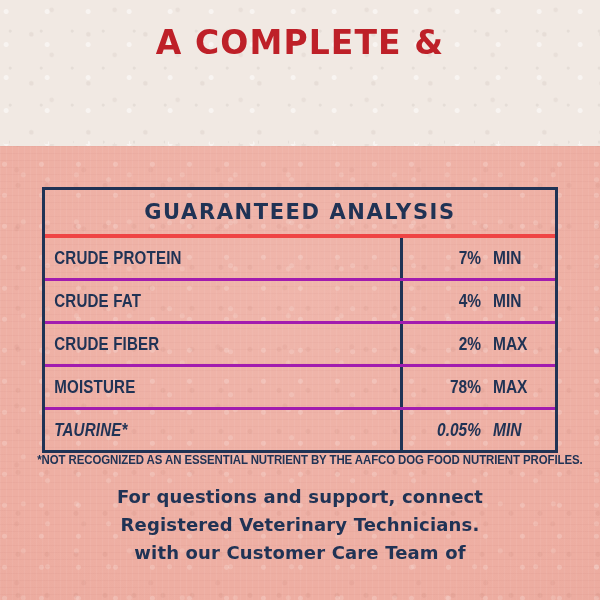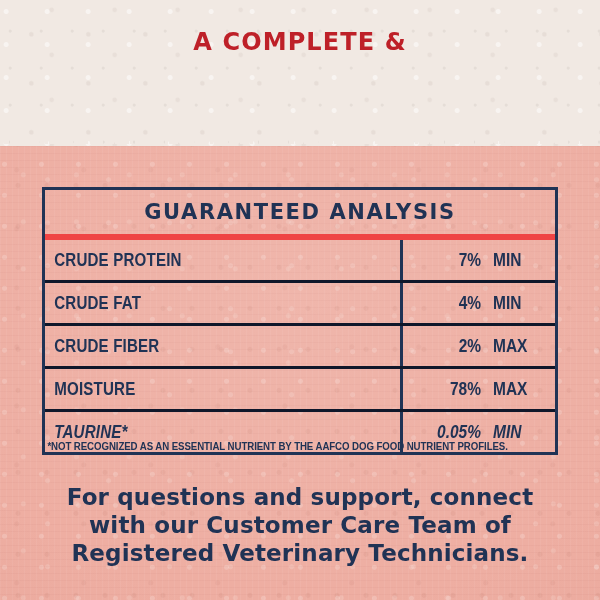"A COMPLETE &" #headline { font-size: 24px -> 33px }
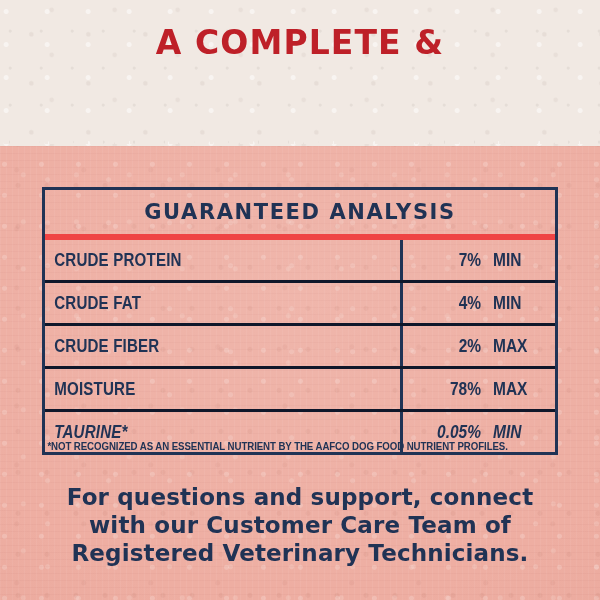"GUARANTEED ANALYSIS" #ga-header { border-bottom: 6px solid #ef4444 -> 4px solid #ef4444 }
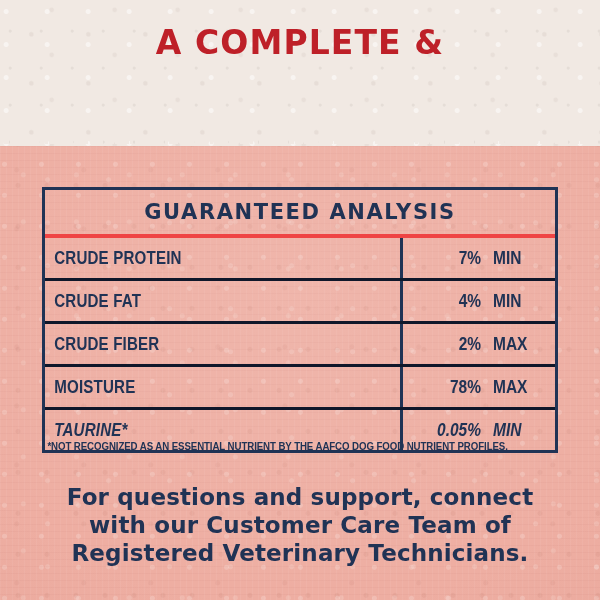"CRUDE PROTEIN" .ga-row { border-bottom: 3px solid #0f172a -> 3px solid #a21caf }
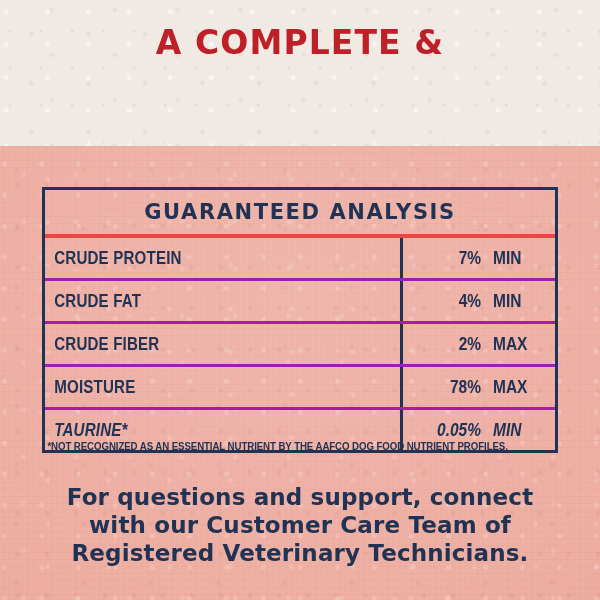"*NOT RECOGNIZED AS AN ESSENTIAL" #footnote { font-size: 11px -> 13px; top: 440px -> 452px }
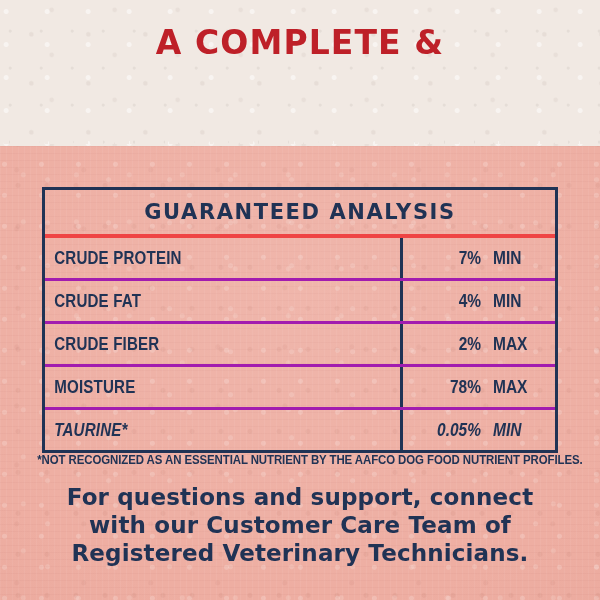"For questions and support, connect" #closing { font-size: 23px -> 18px }
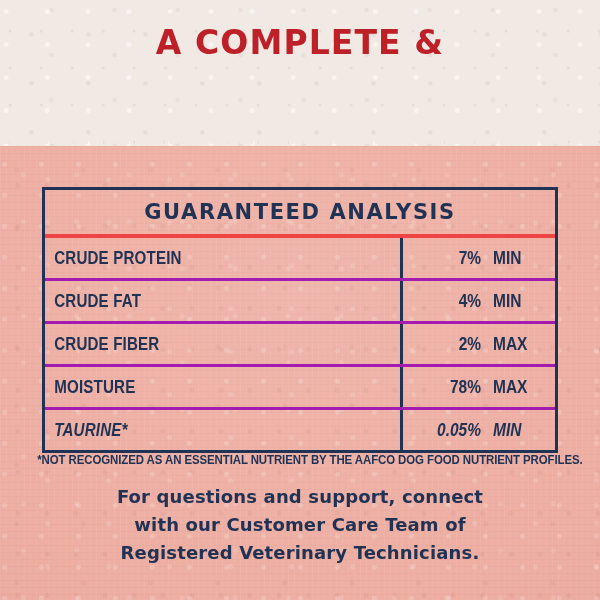"with our Customer Care Team" span.cl { order: before "Registered Veterinary Technicians." -> after "Registered Veterinary Technicians." }
